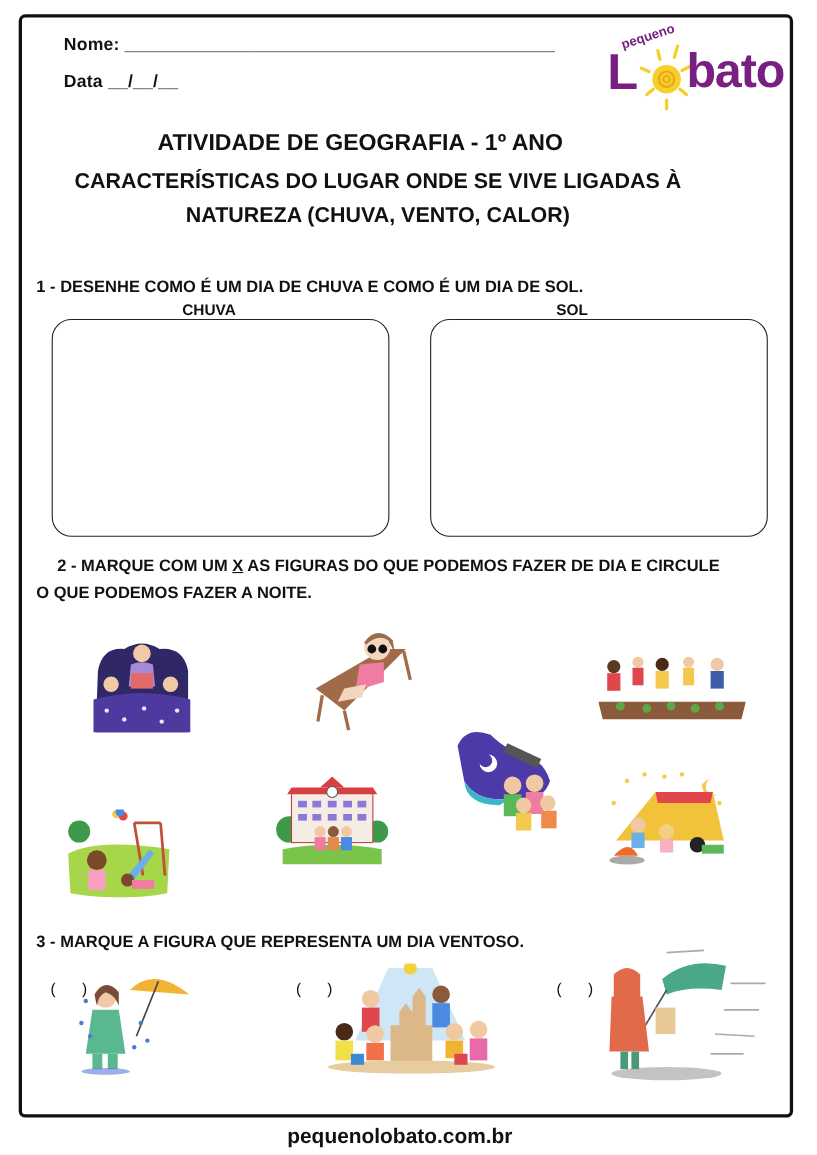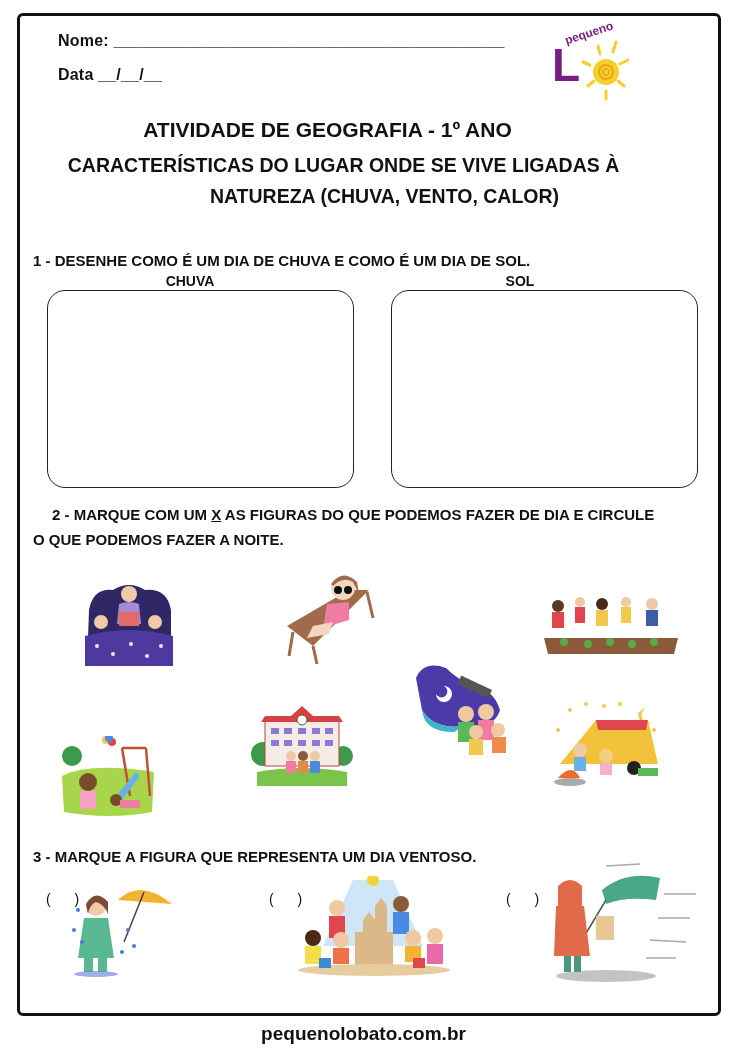"bato" div.abs { html: none -> <div>bato</div> }
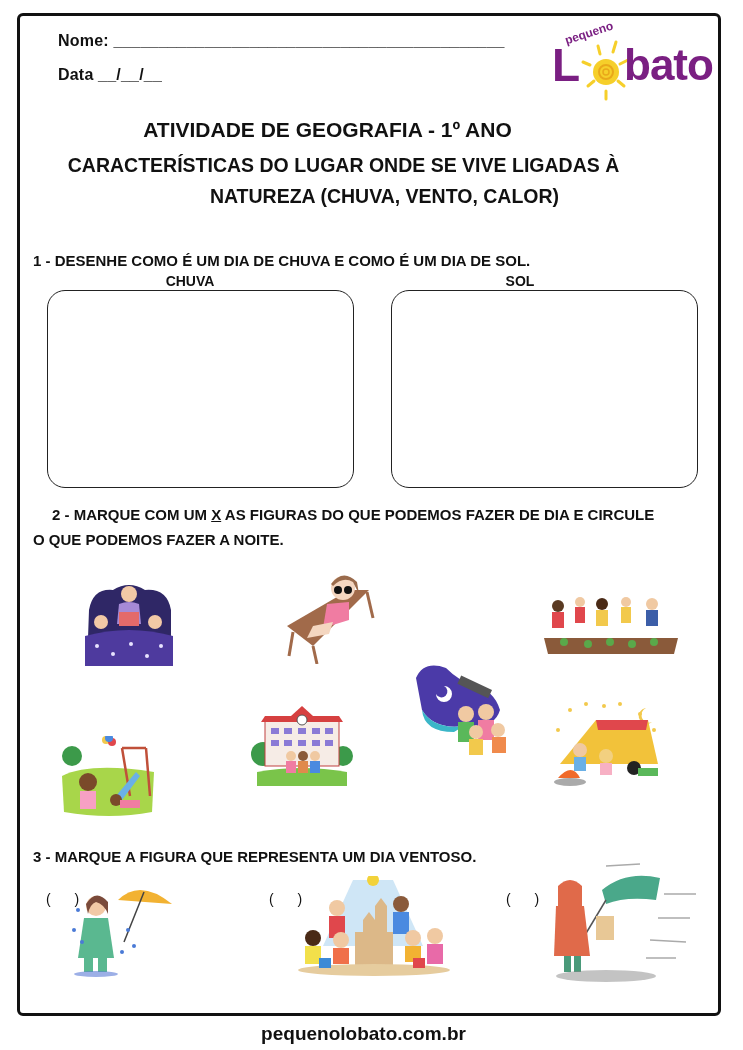"NATUREZA (CHUVA, VENTO, CALOR)" div.abs { padding-left: 41px -> none }
